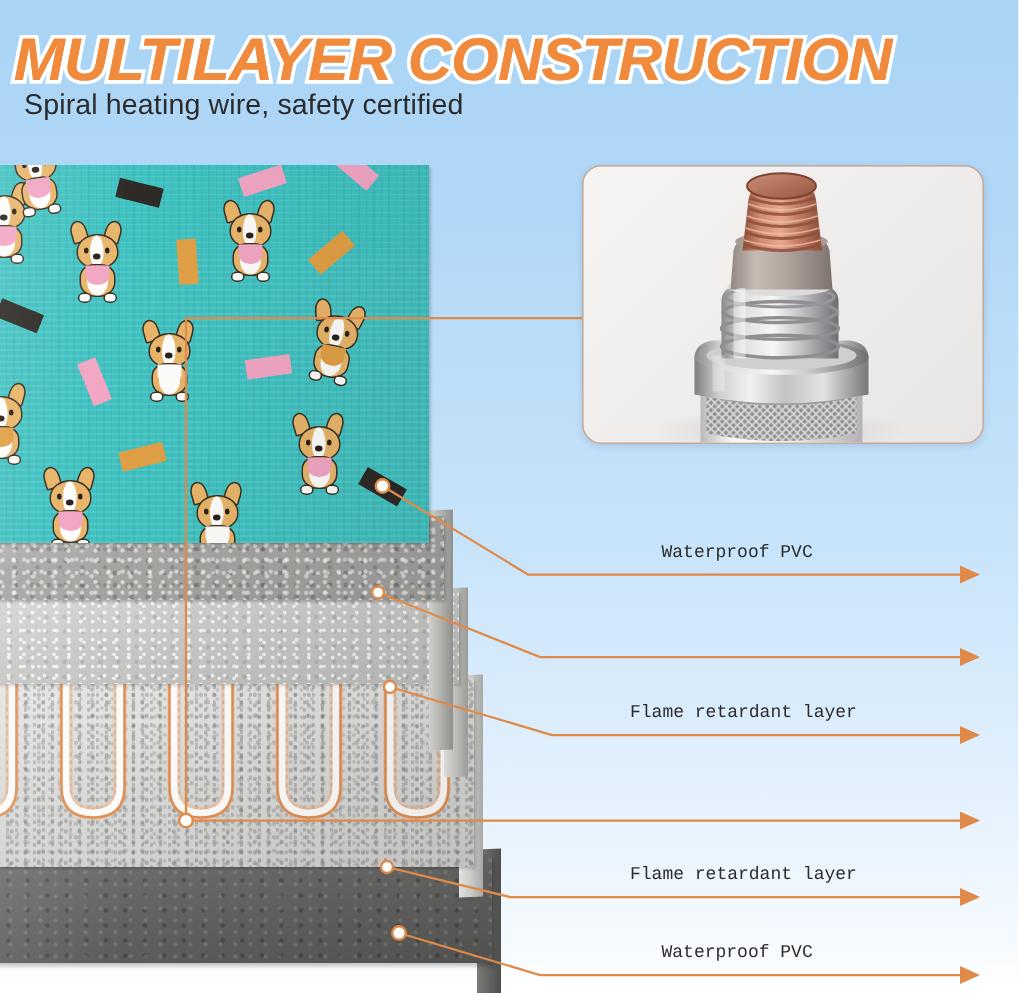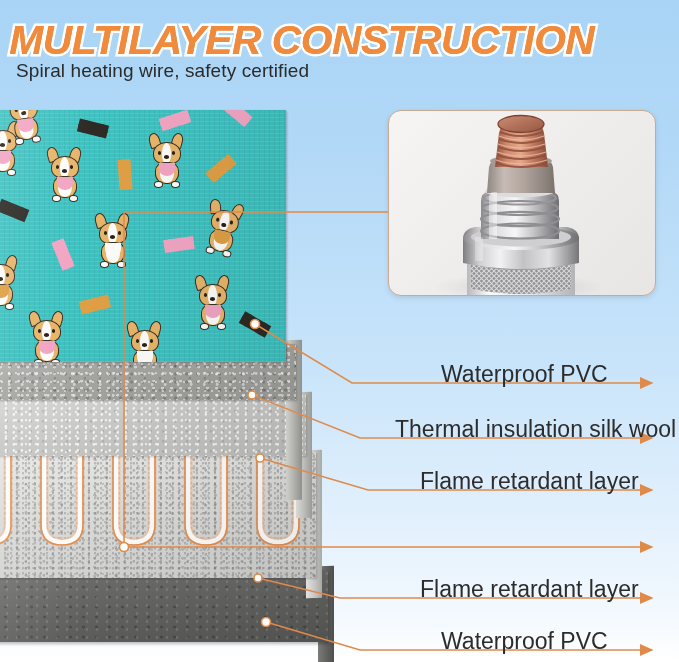"Waterproof PVC" .callout-label { font-family: none -> Liberation Mono, monospace; font-size: 23px -> 12px }
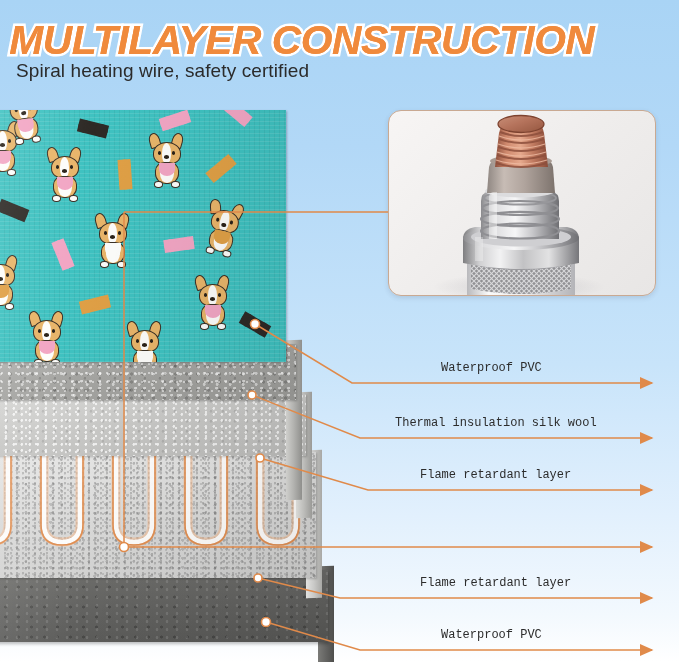"Thermal insulation silk wool" div.callout-label { html: <div>Thermal insulation silk wool</div> -> none }
